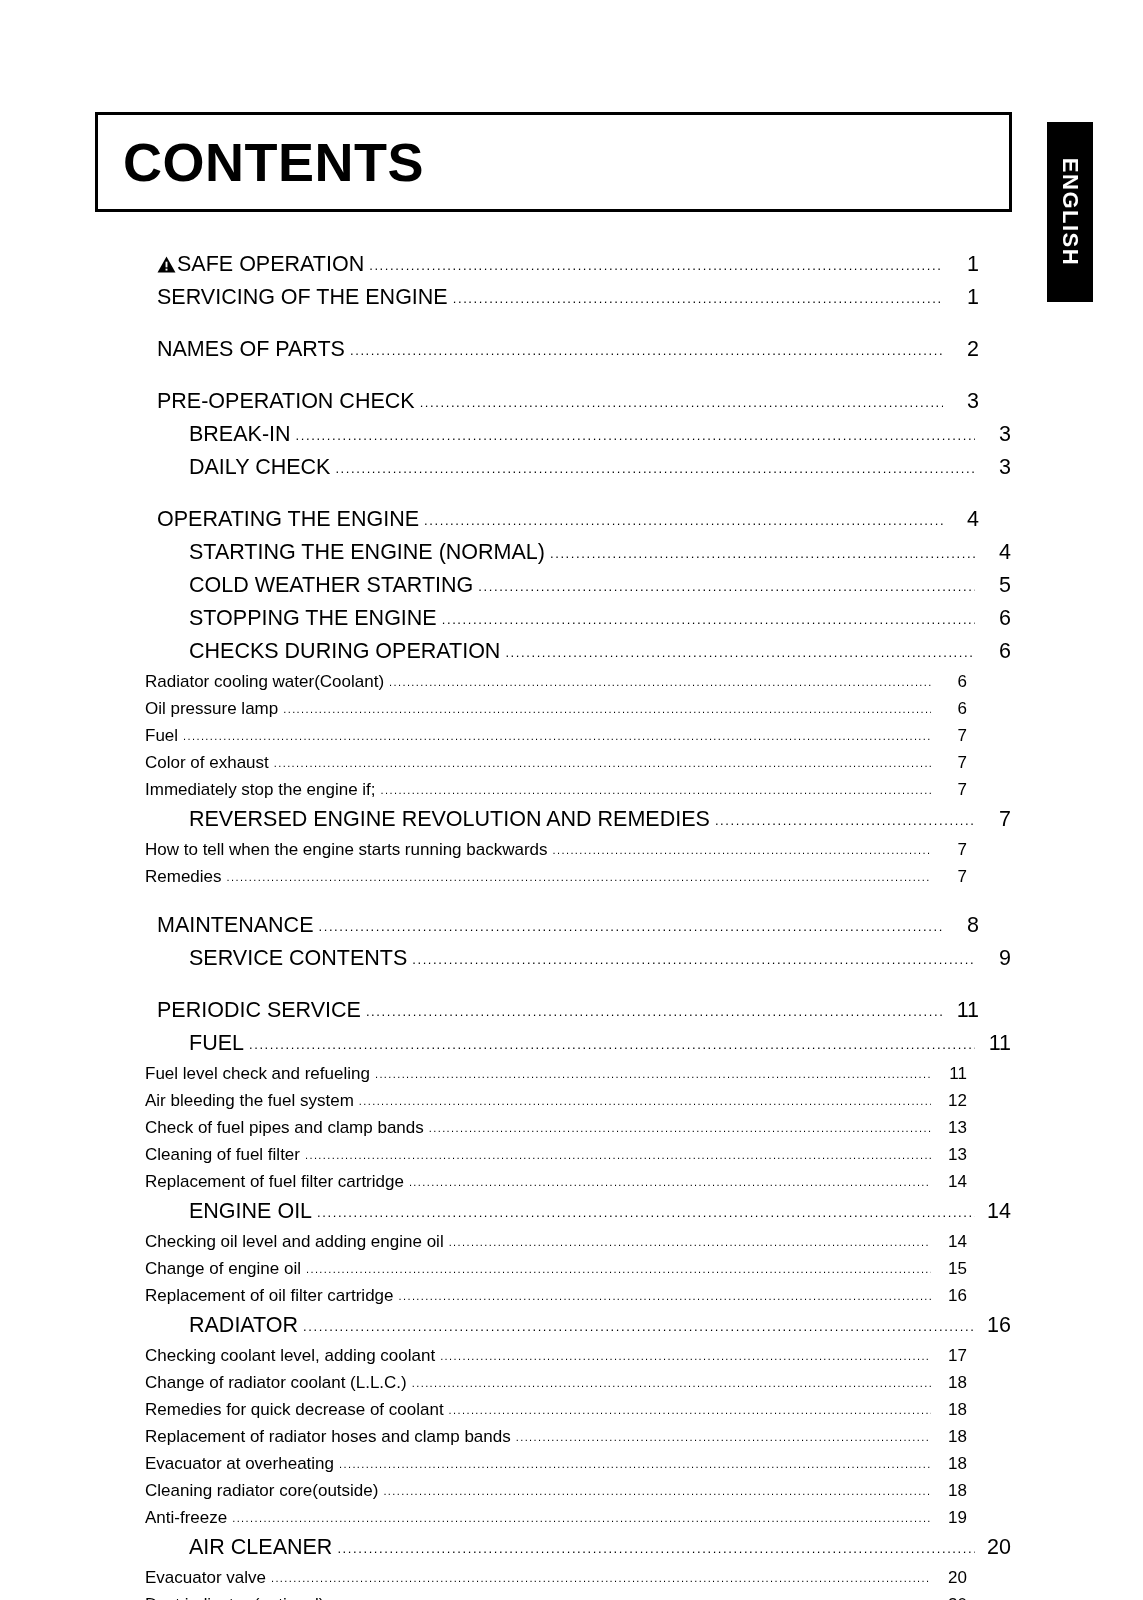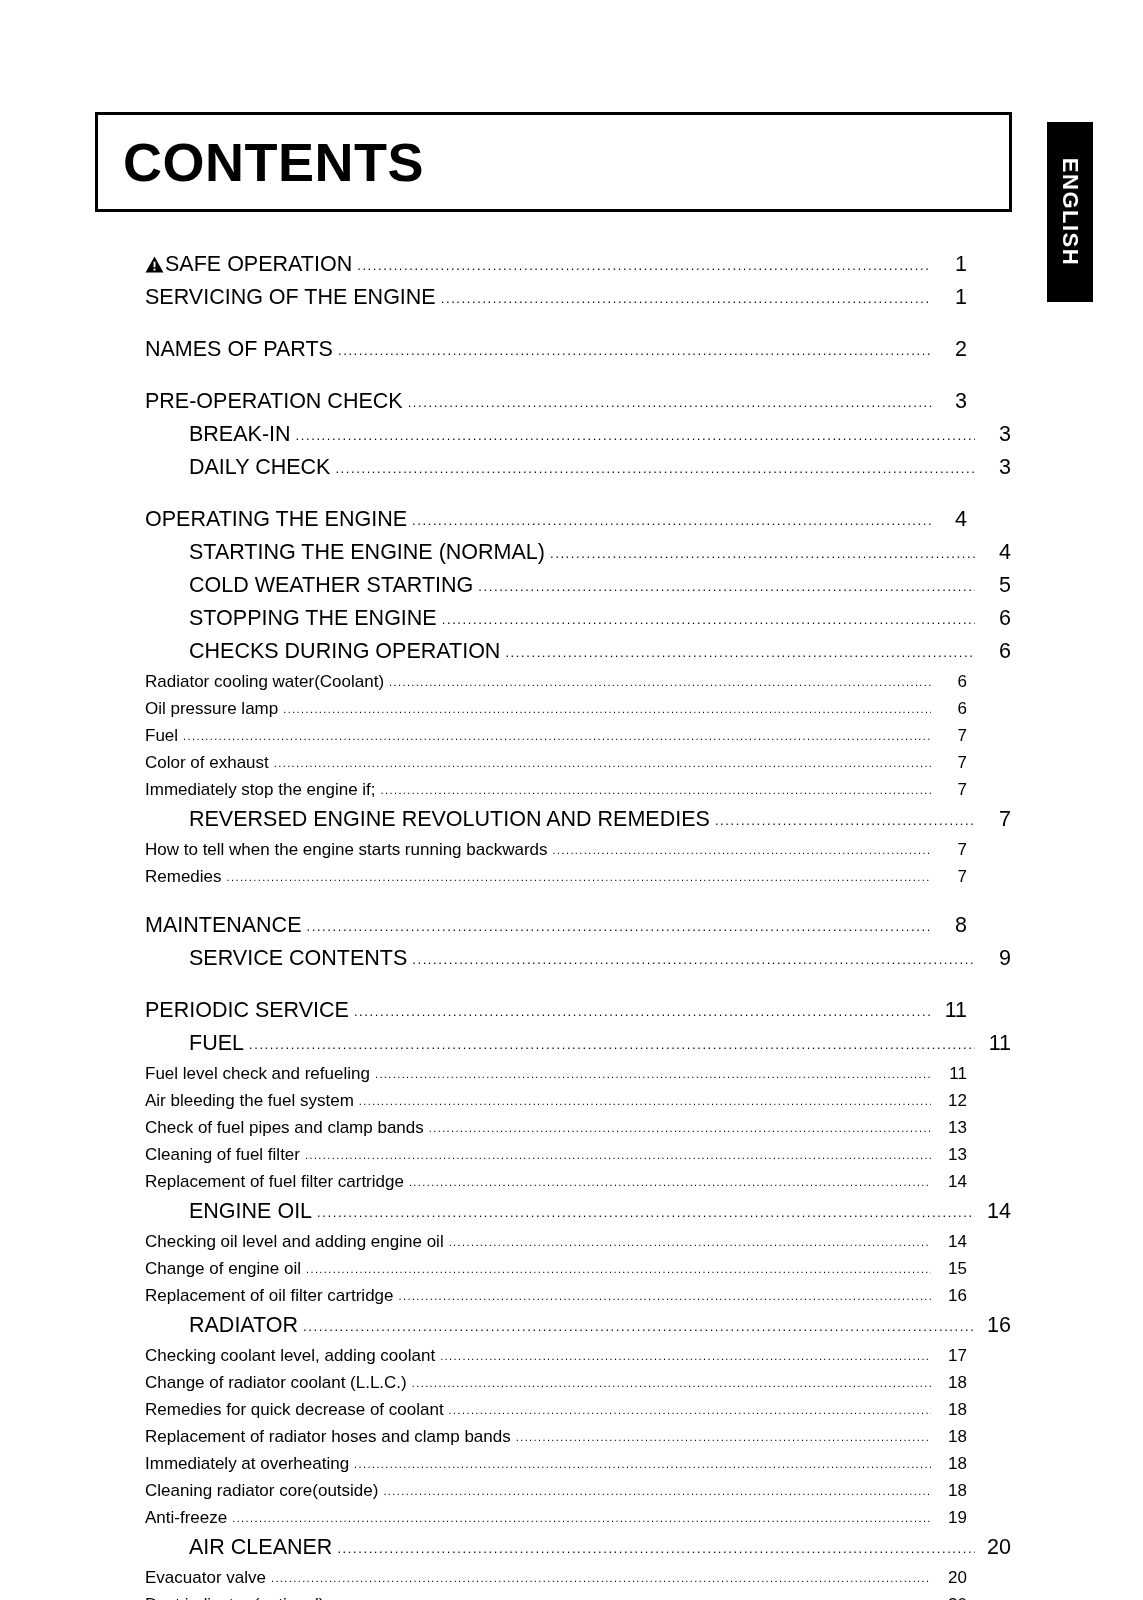"SAFE OPERATION" .lvl0 { margin-left: 0px -> 12px }
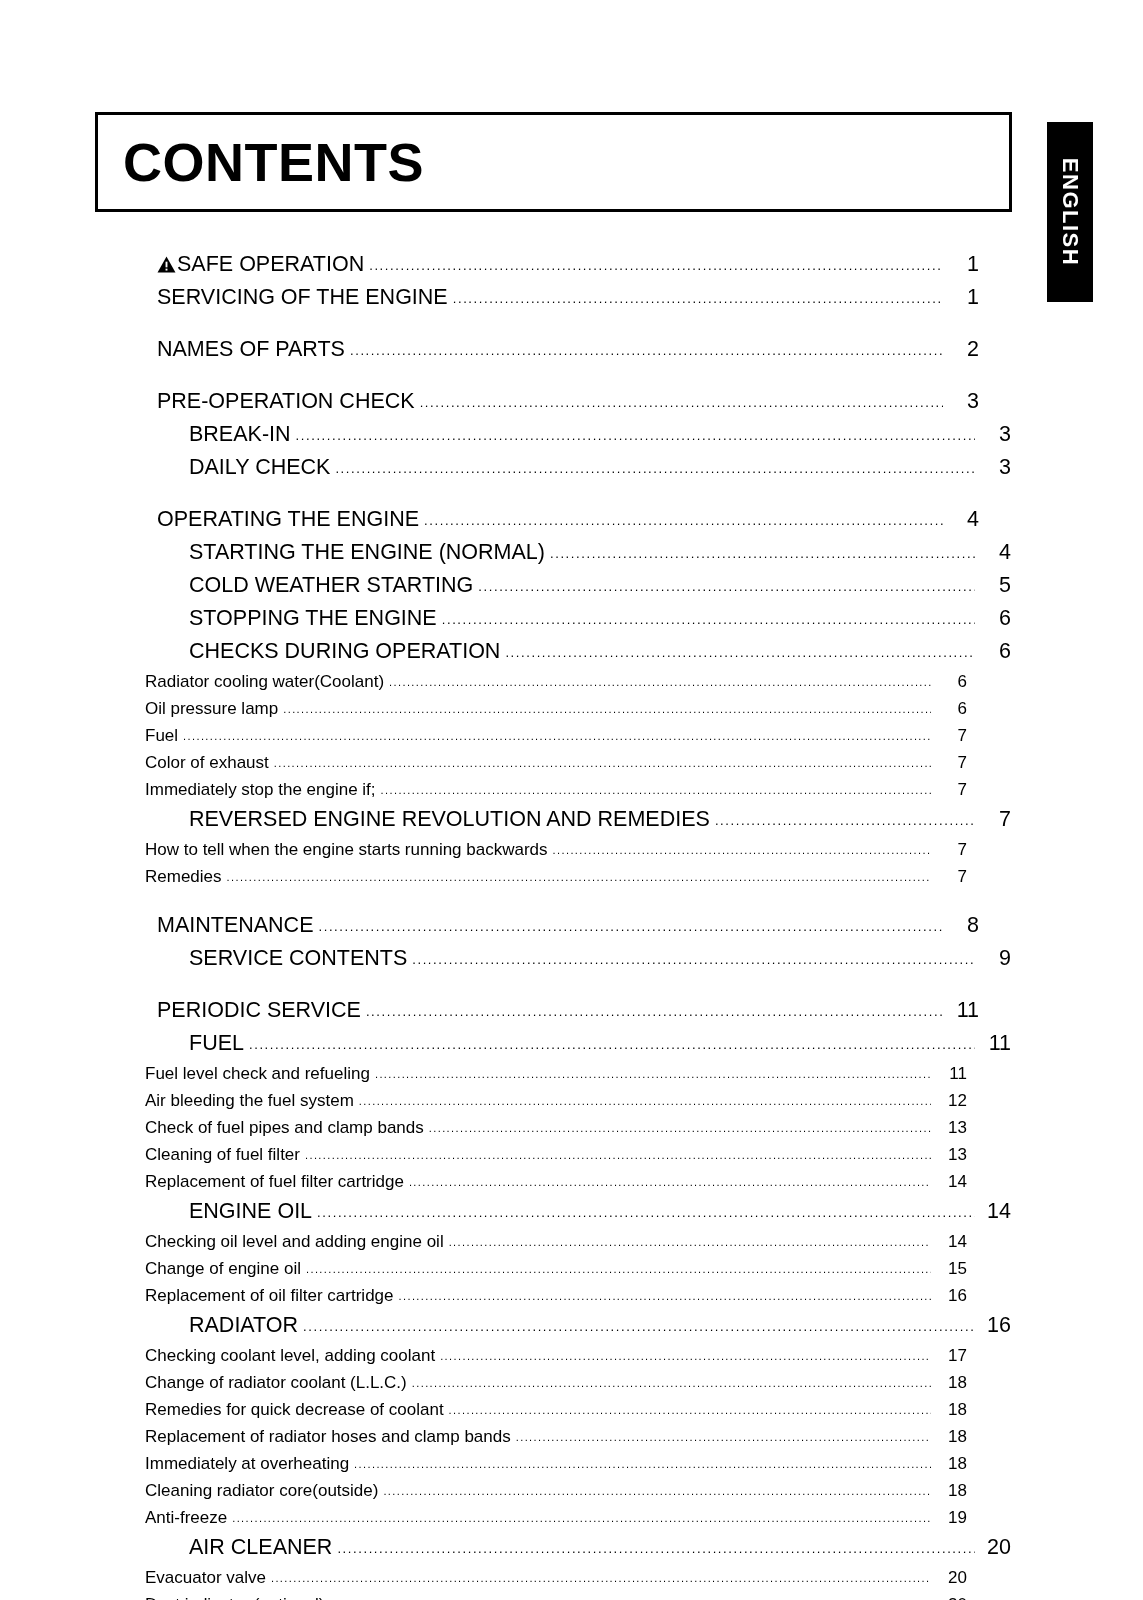"Immediately at overheating" span { text: Immediately -> Evacuator }
